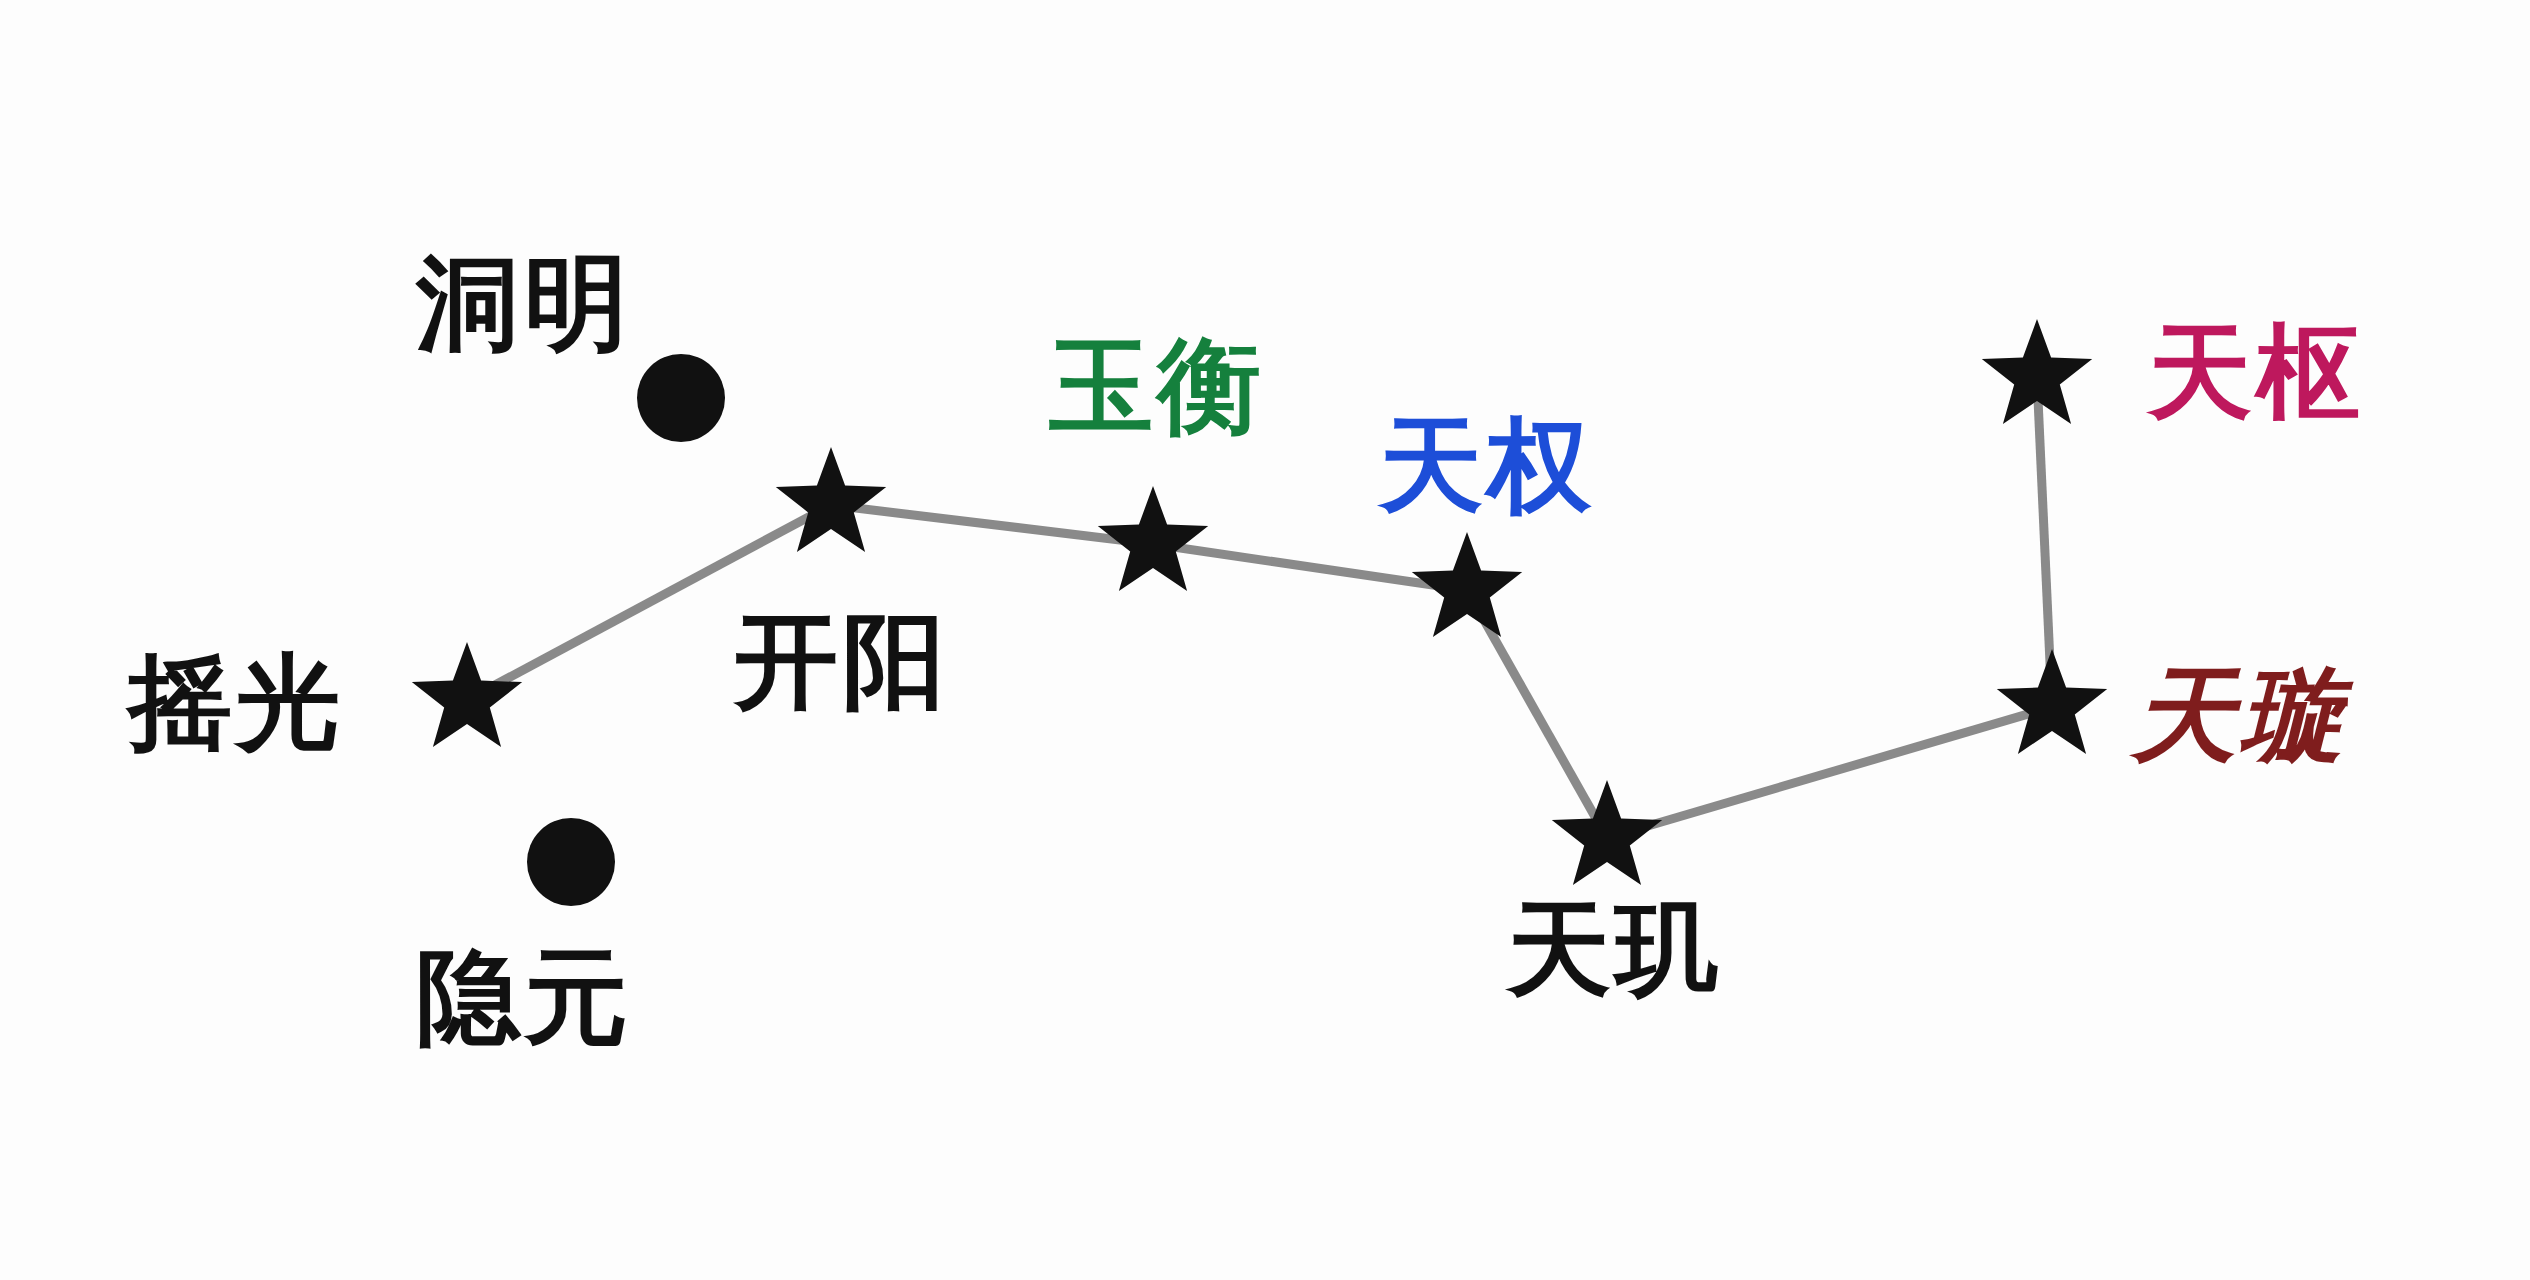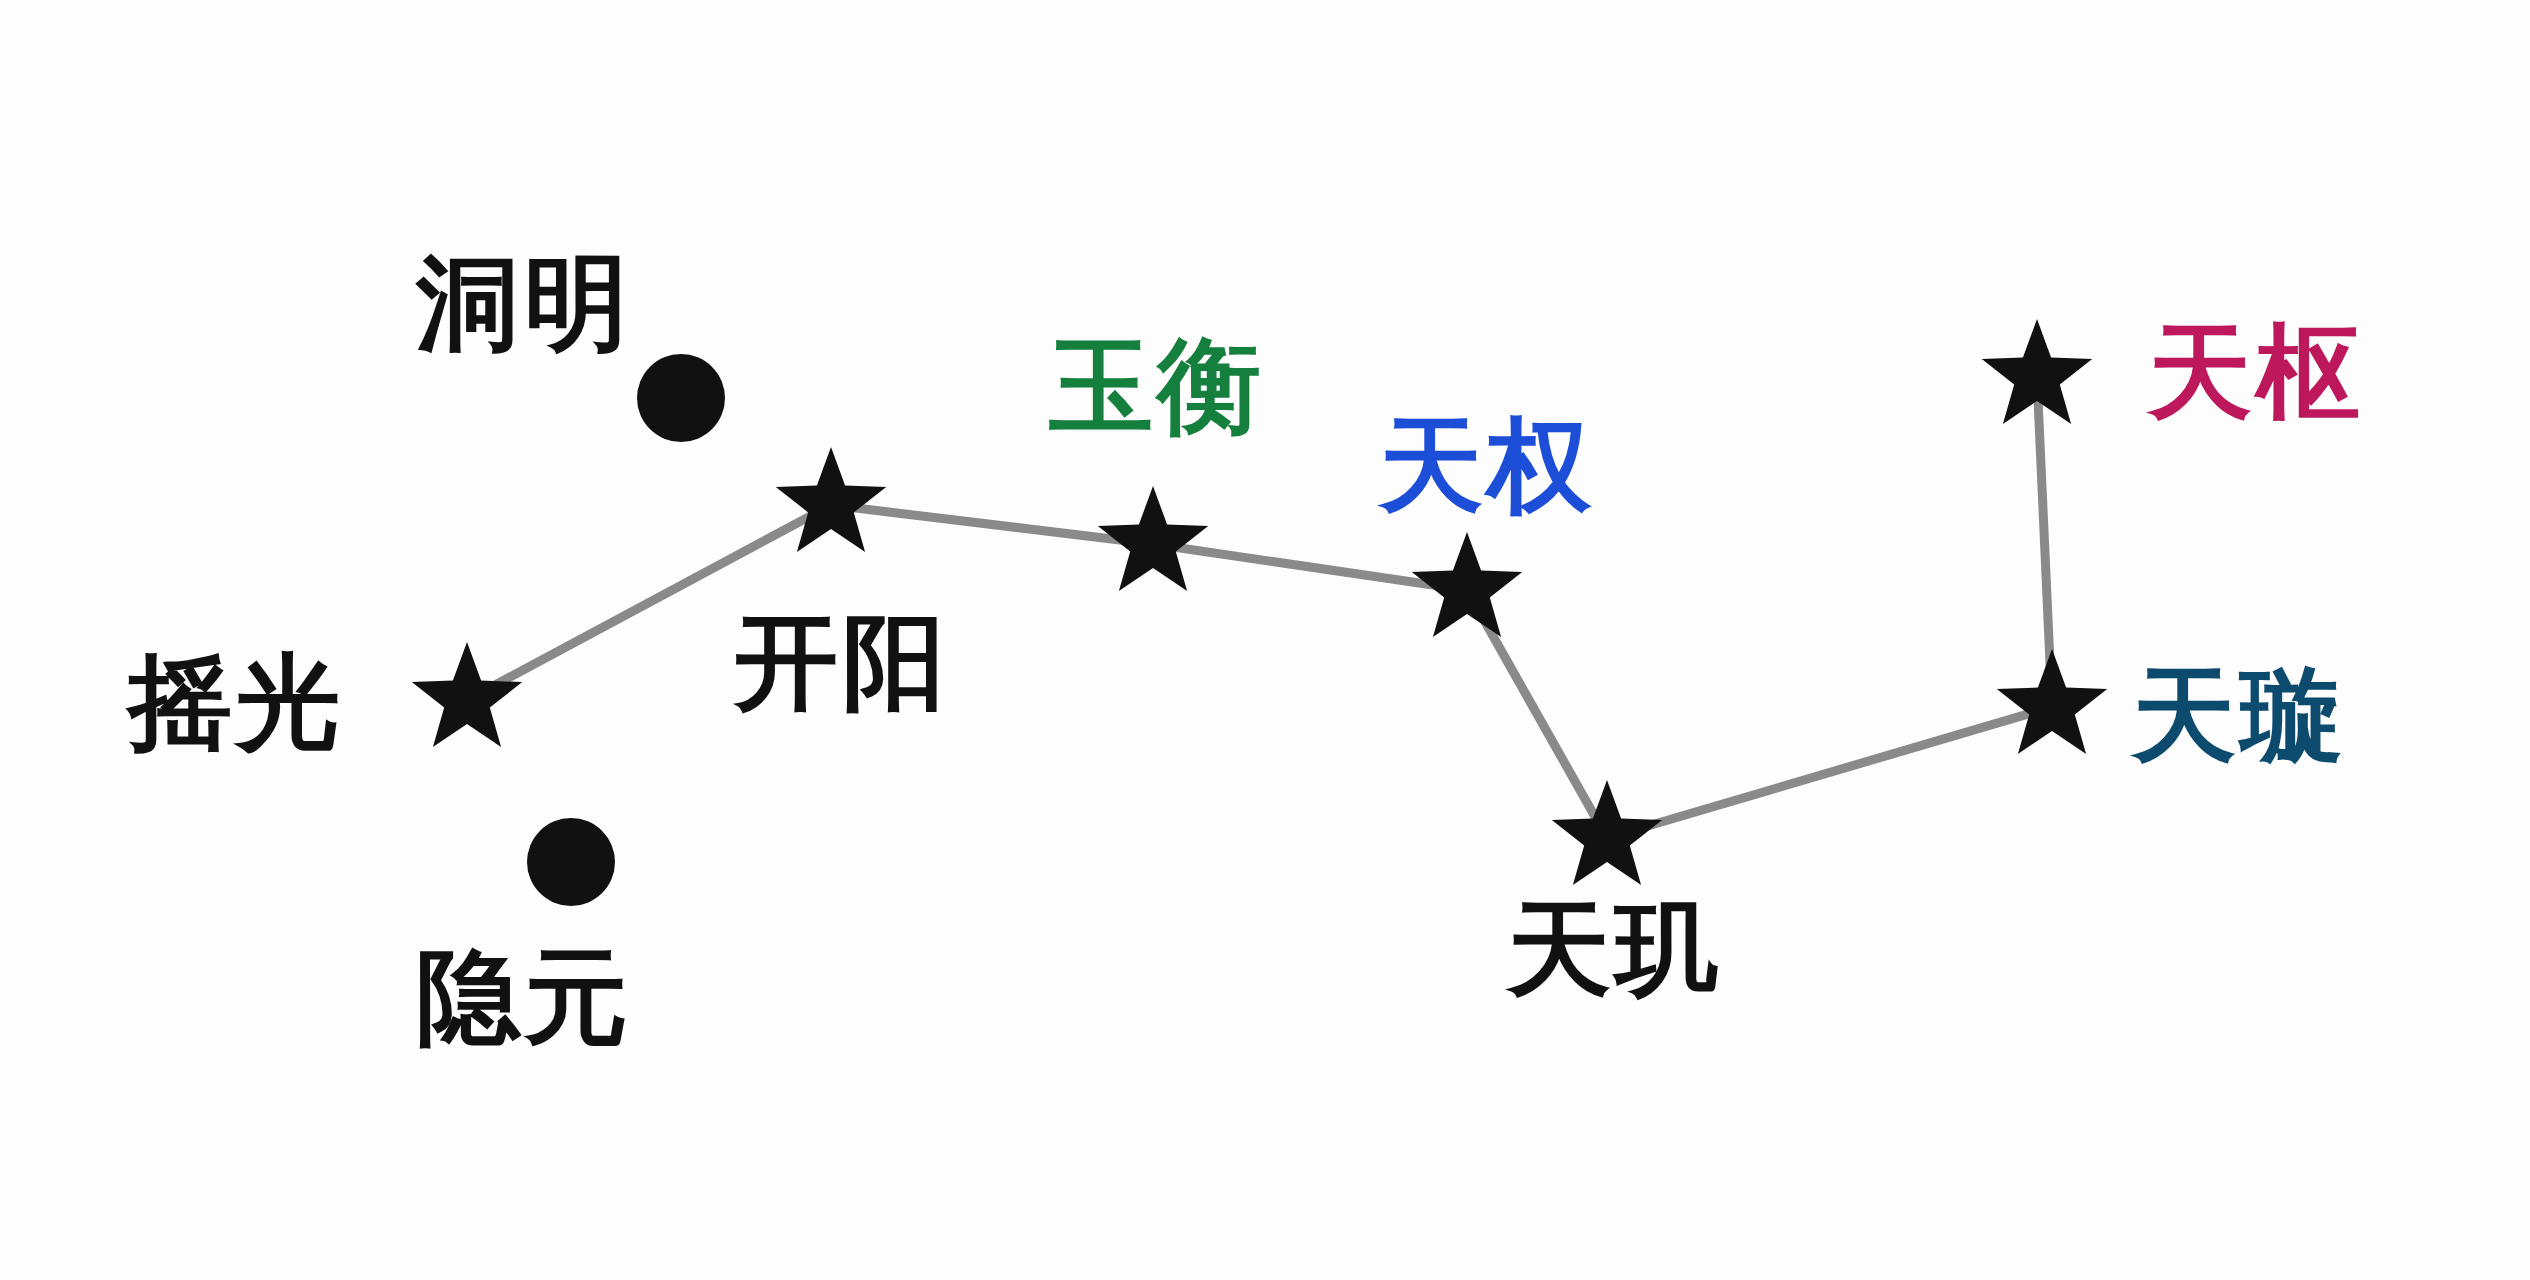"开阳" div.label { font-family: none -> Liberation Serif, serif }
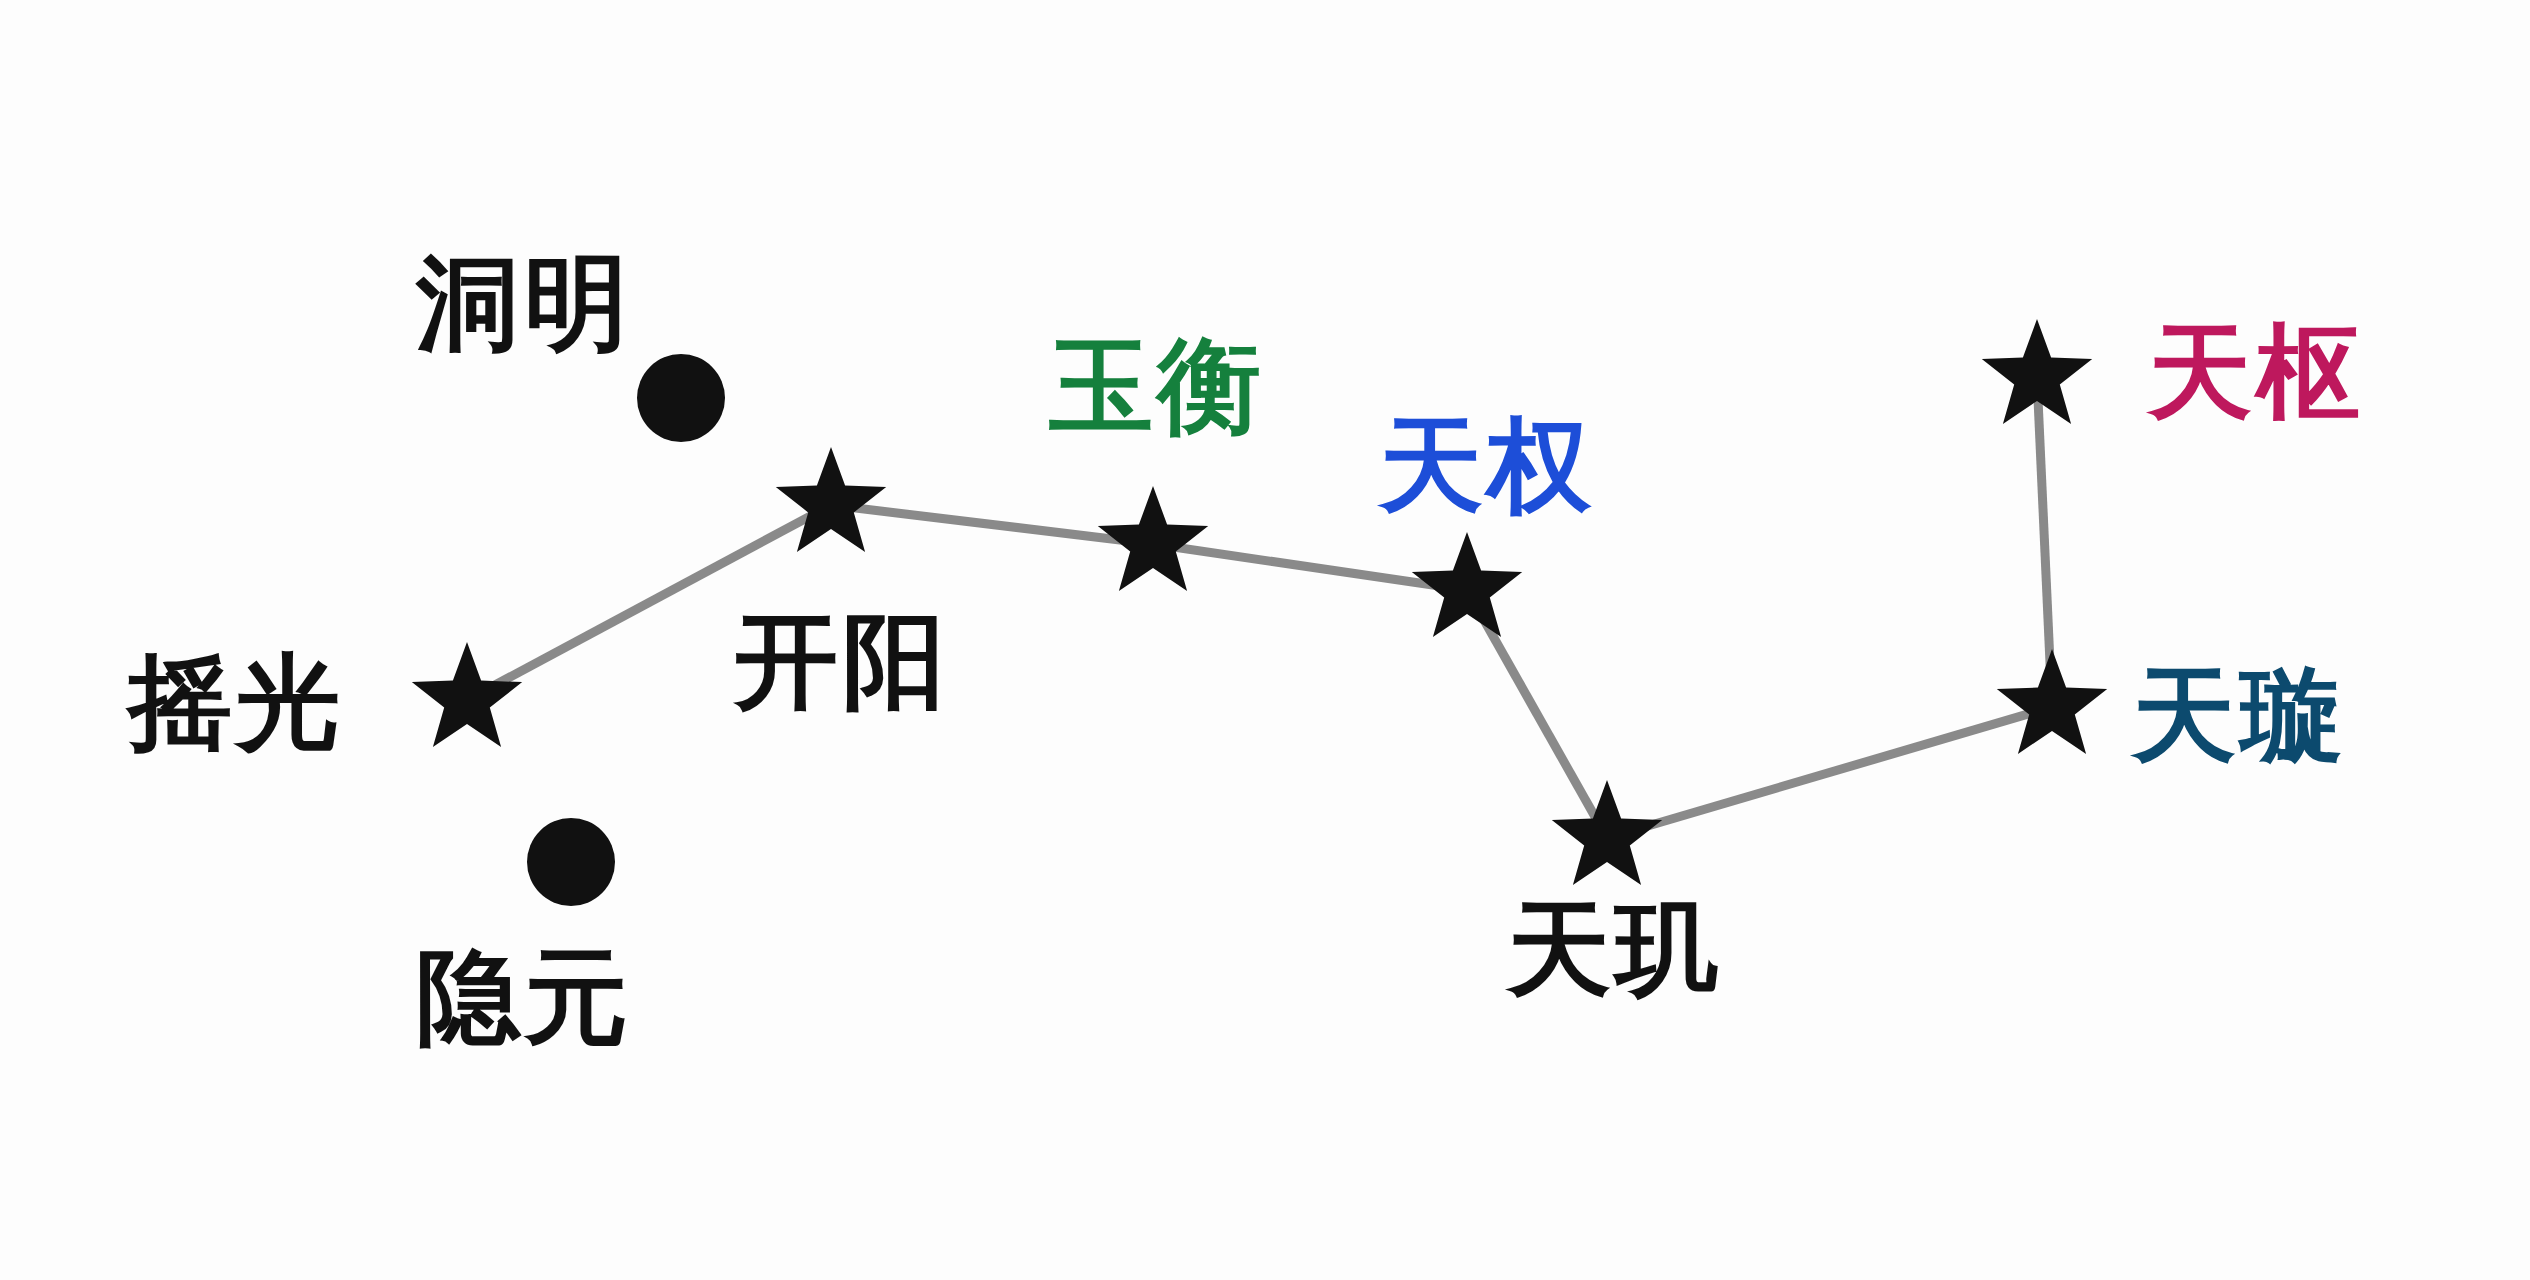"天璇" div.label { color: #0c4a6e -> #7f1d1d; font-style: none -> italic }
